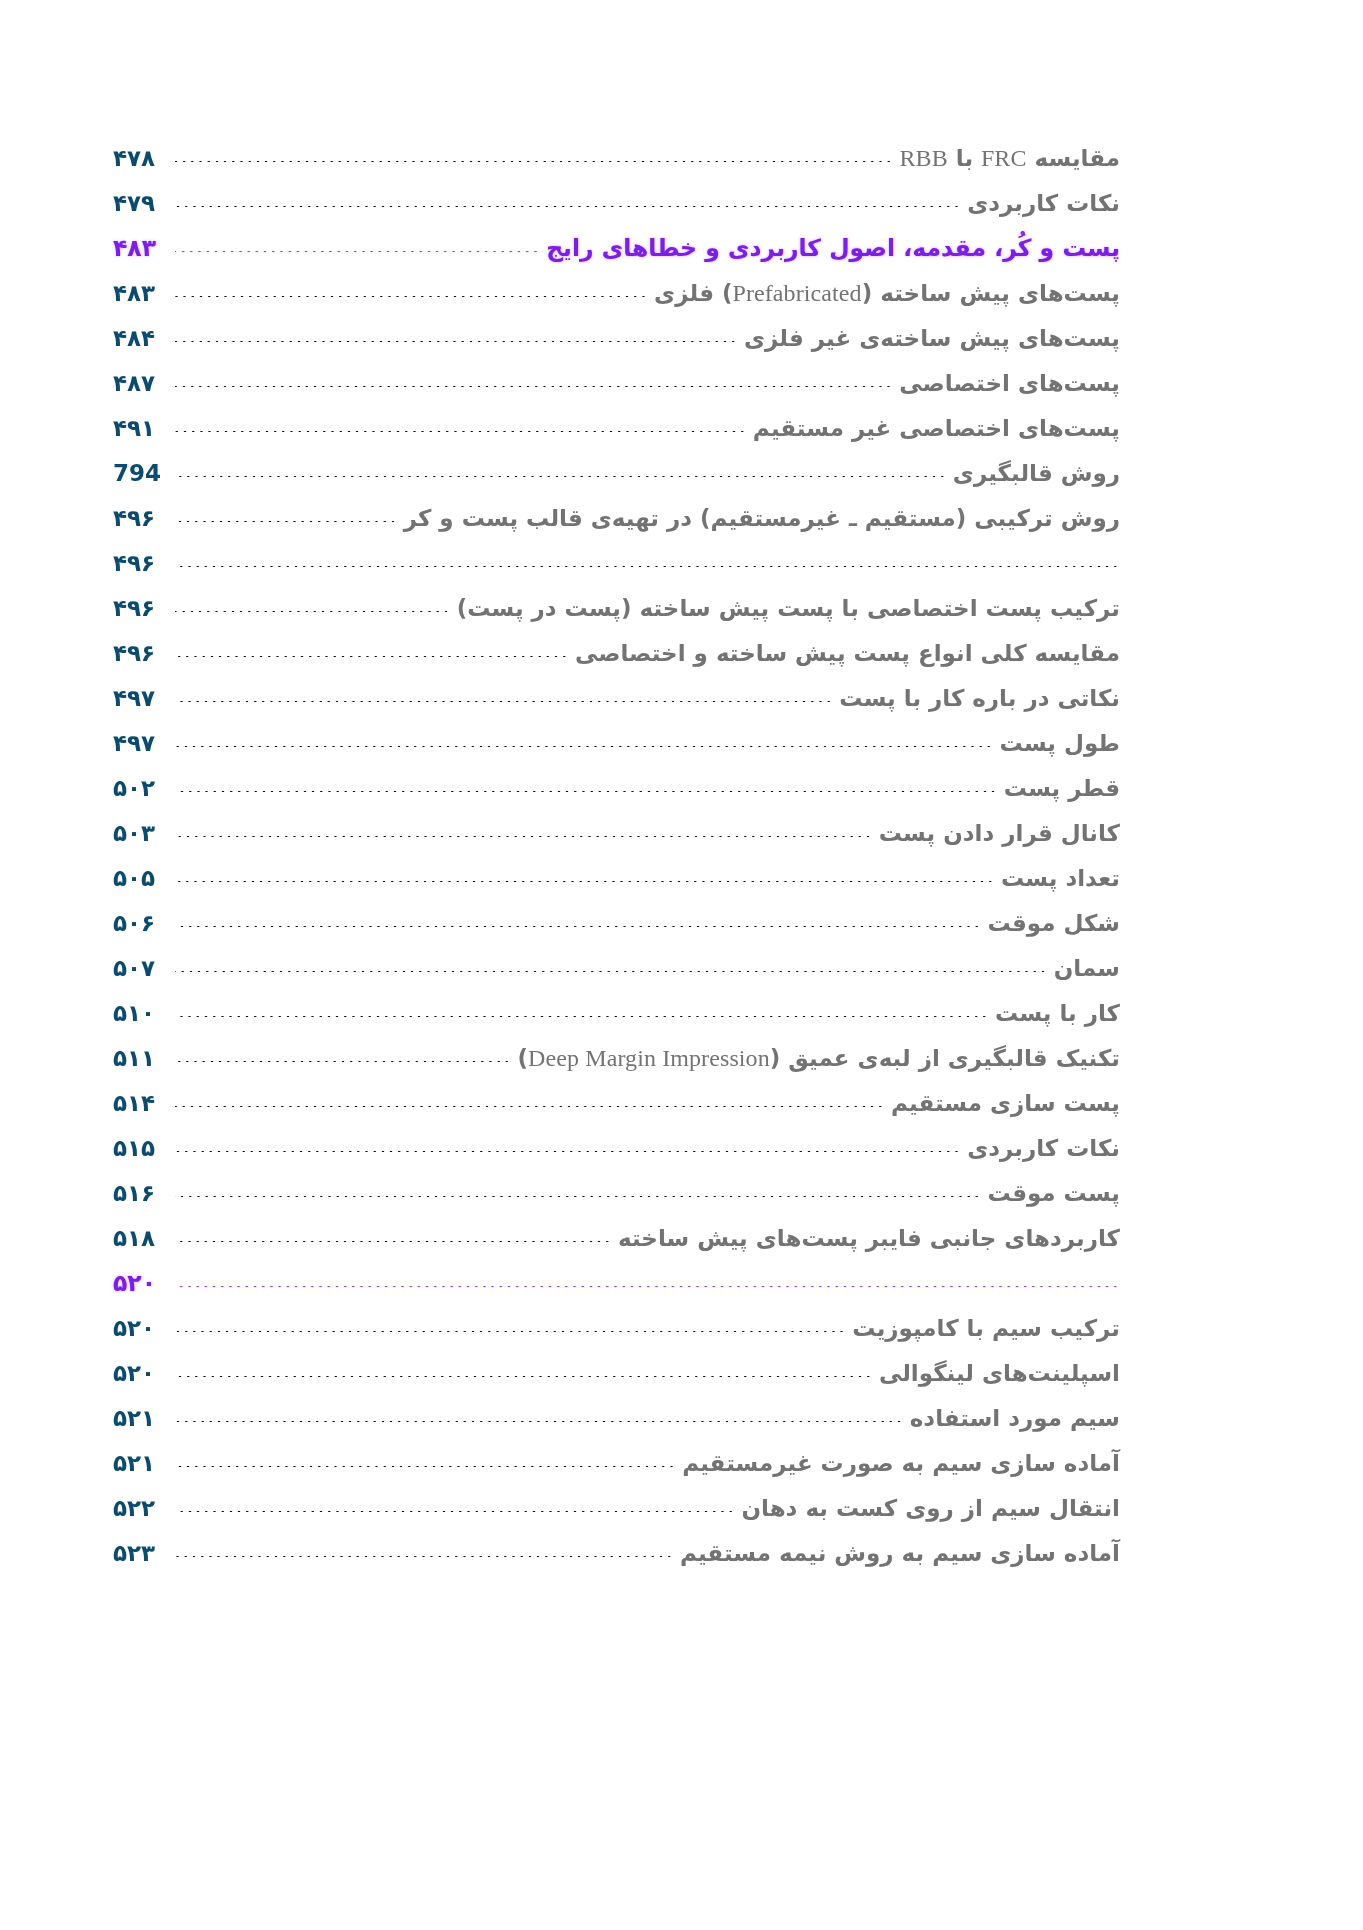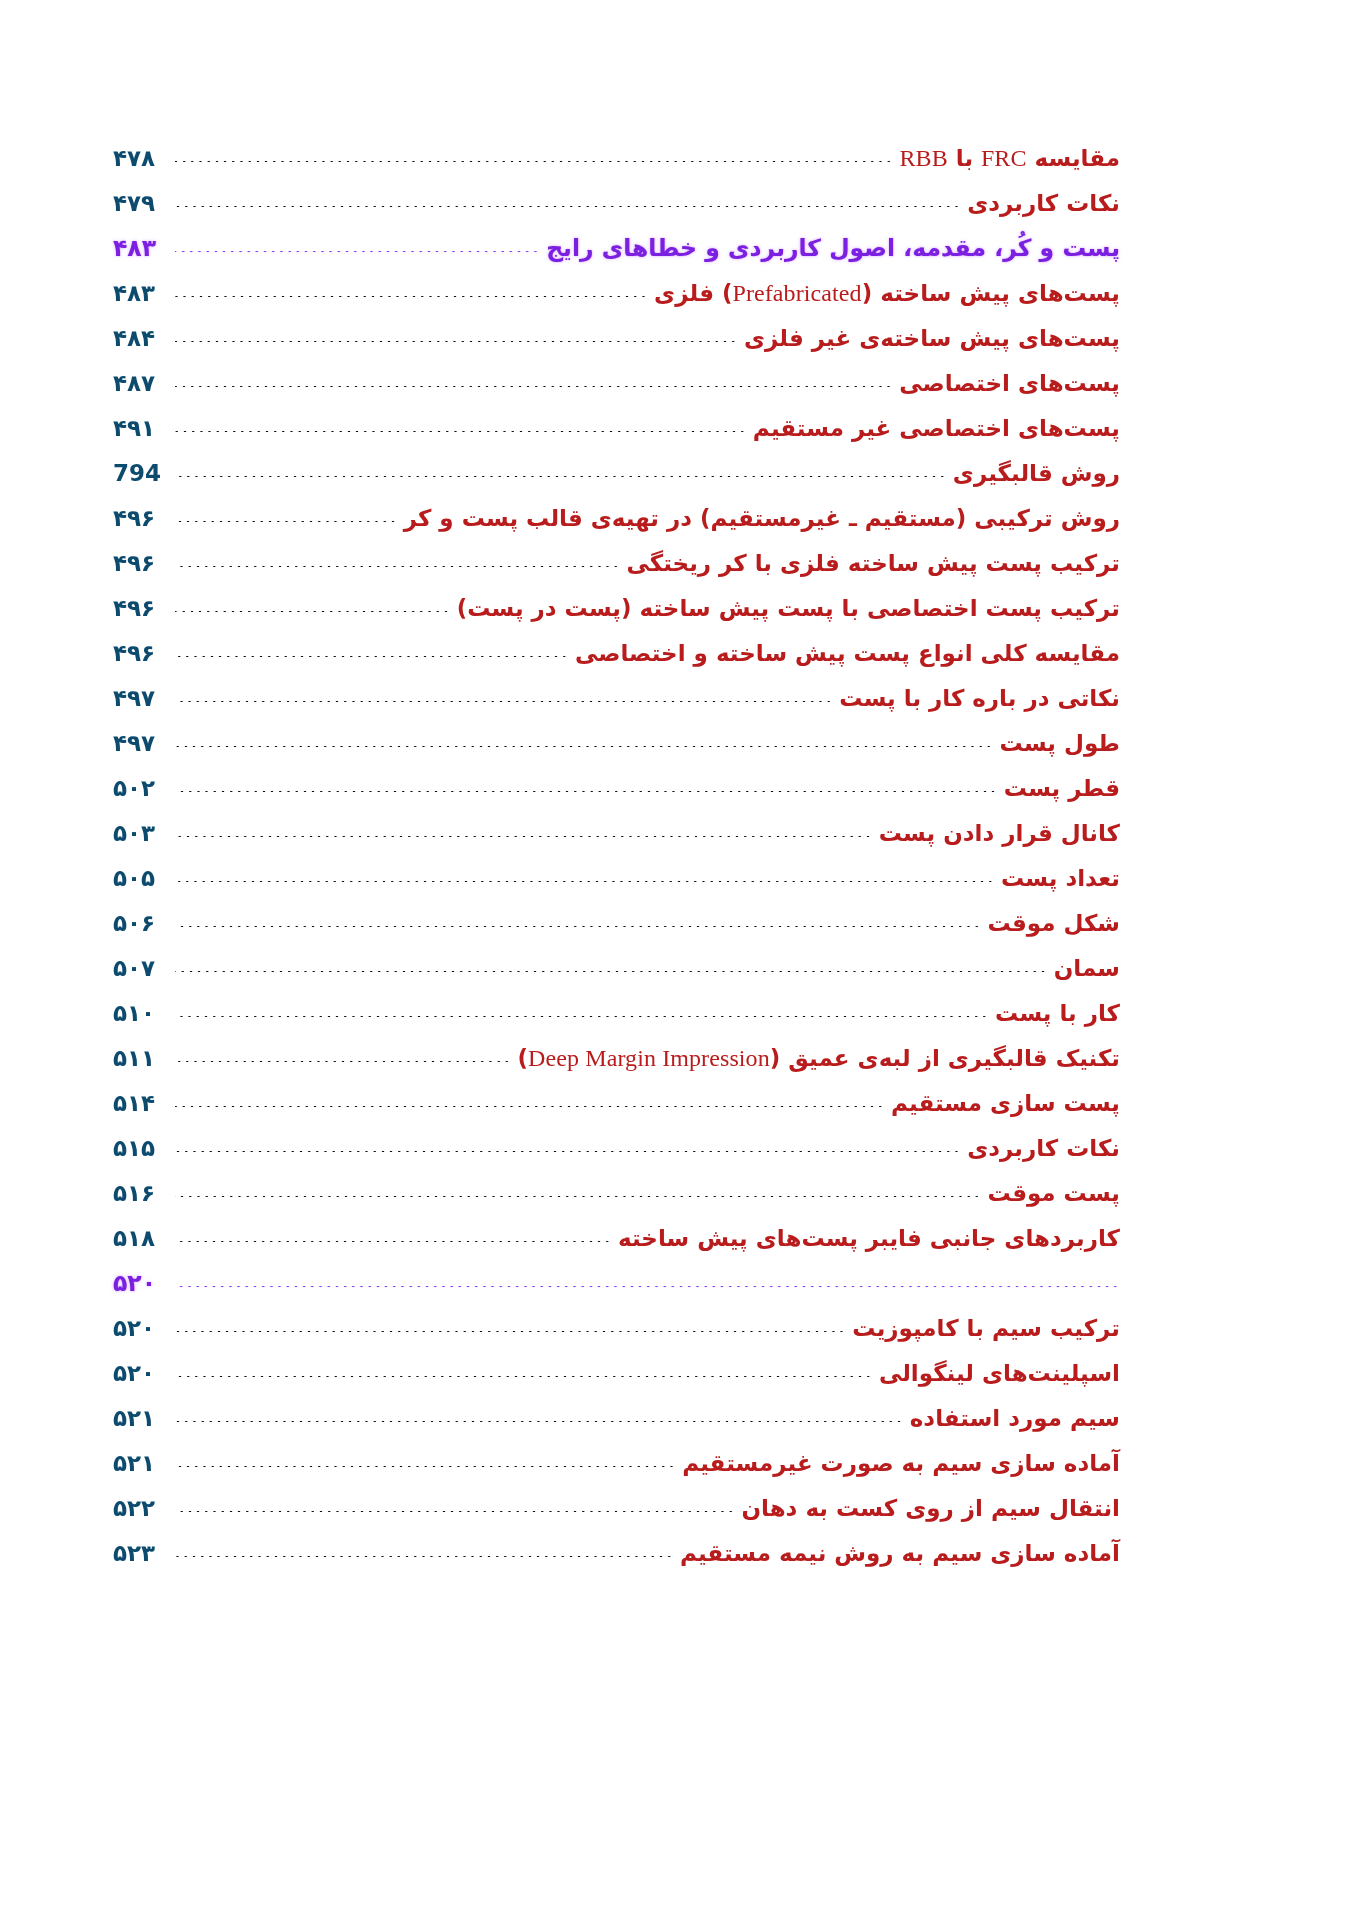"مقایسه FRC با RBB" .entry .title { color: #b91c1c -> #737373 }
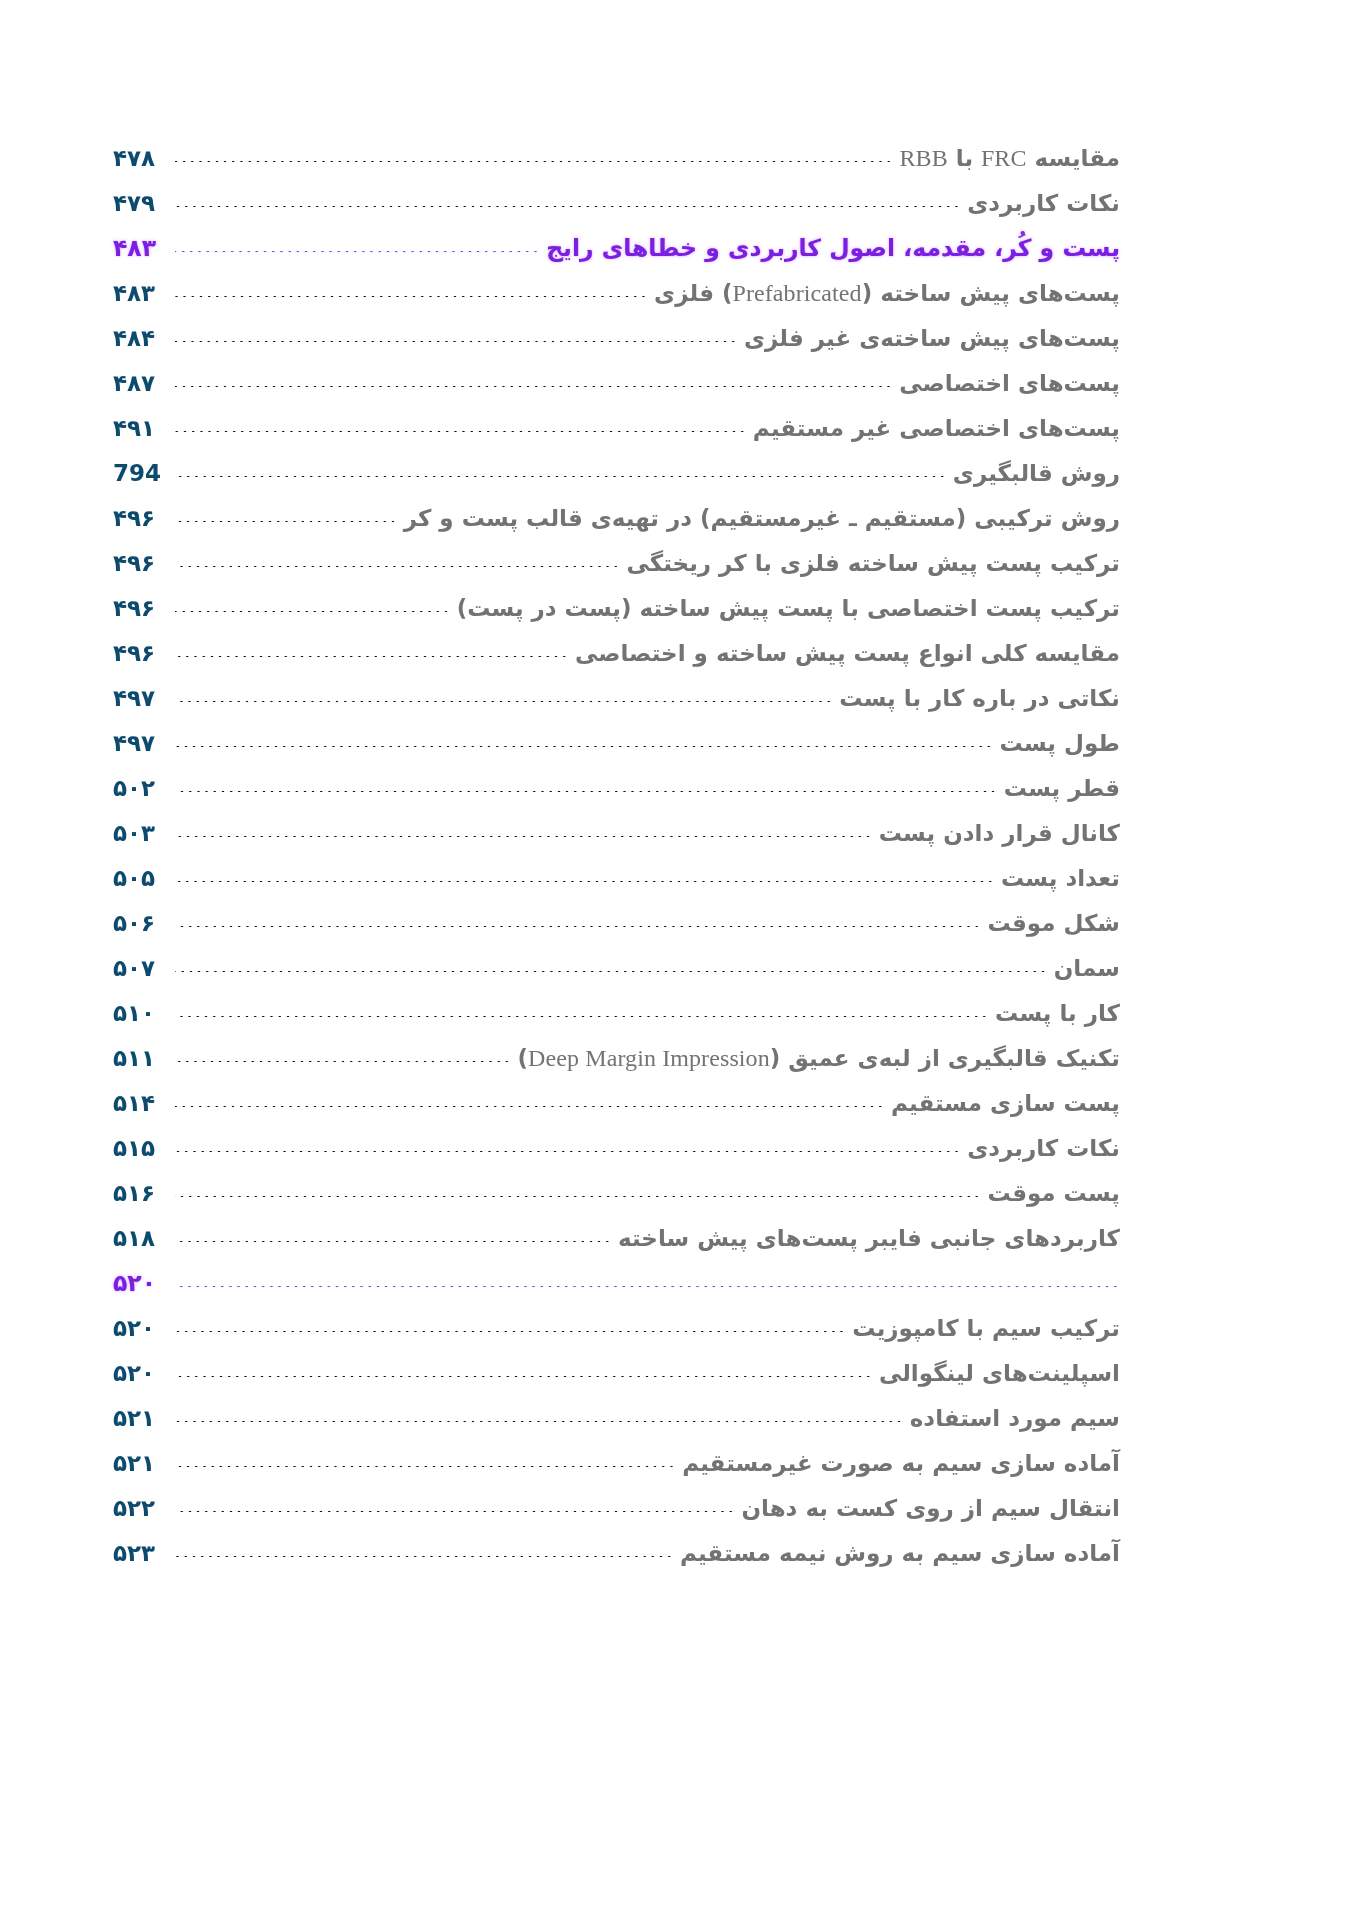"ترکیب پست پیش ساخته فلزی" span.title { html: <span>ترکیب پست پیش ساخته فلزی با کر ریختگی</span> -> none }
